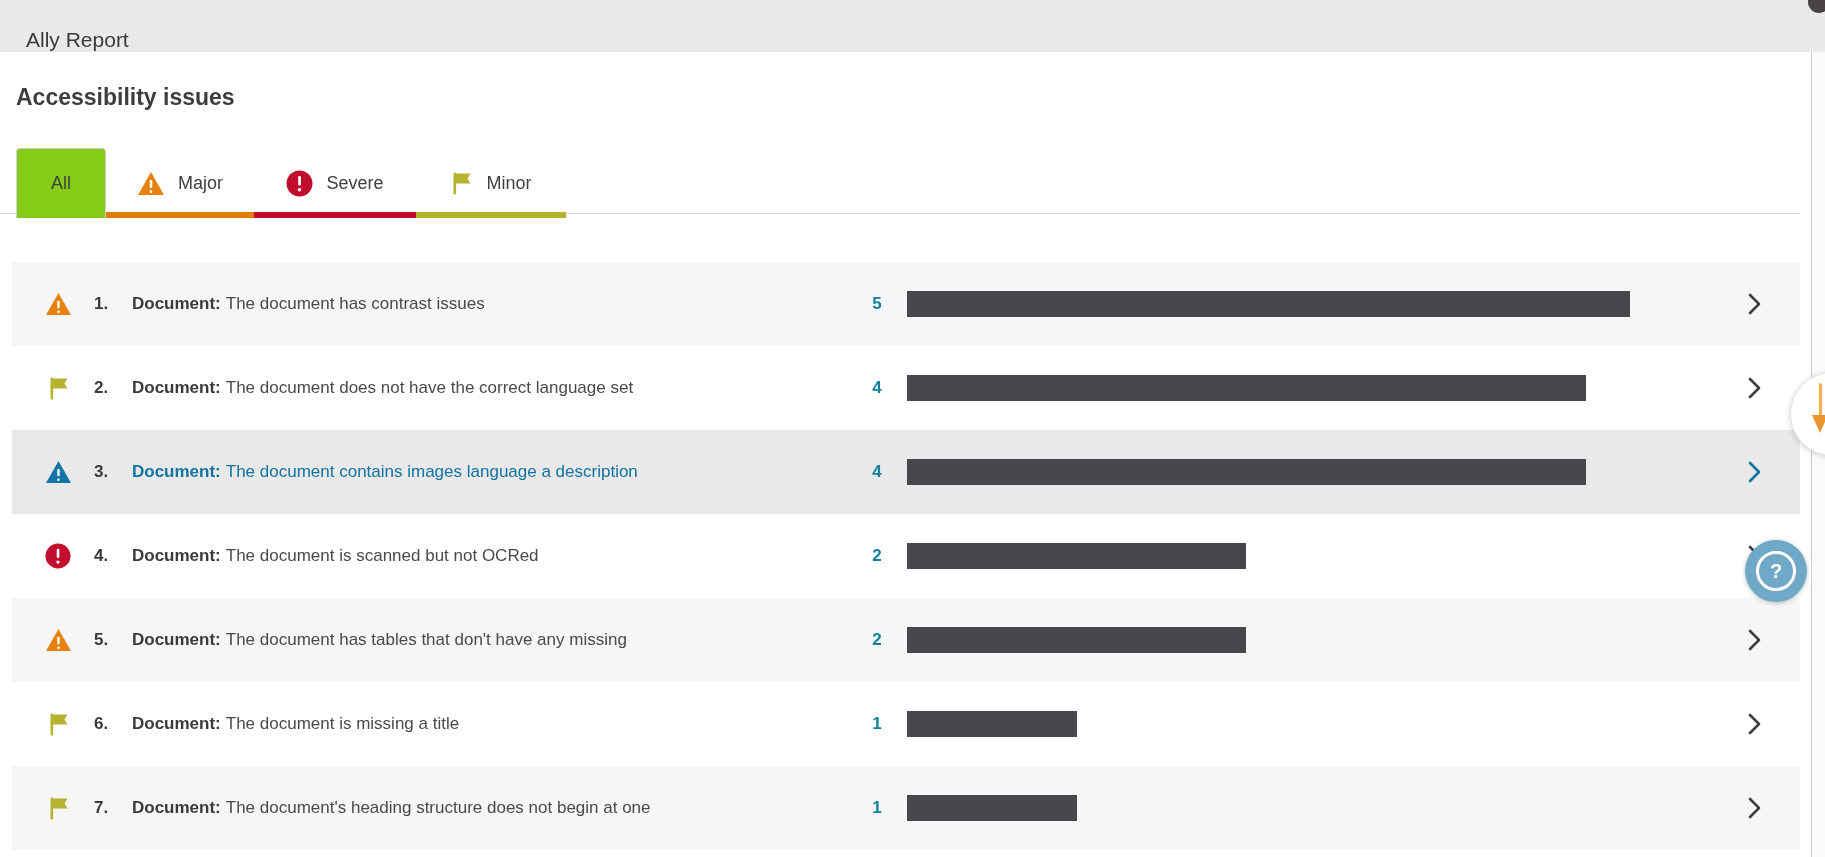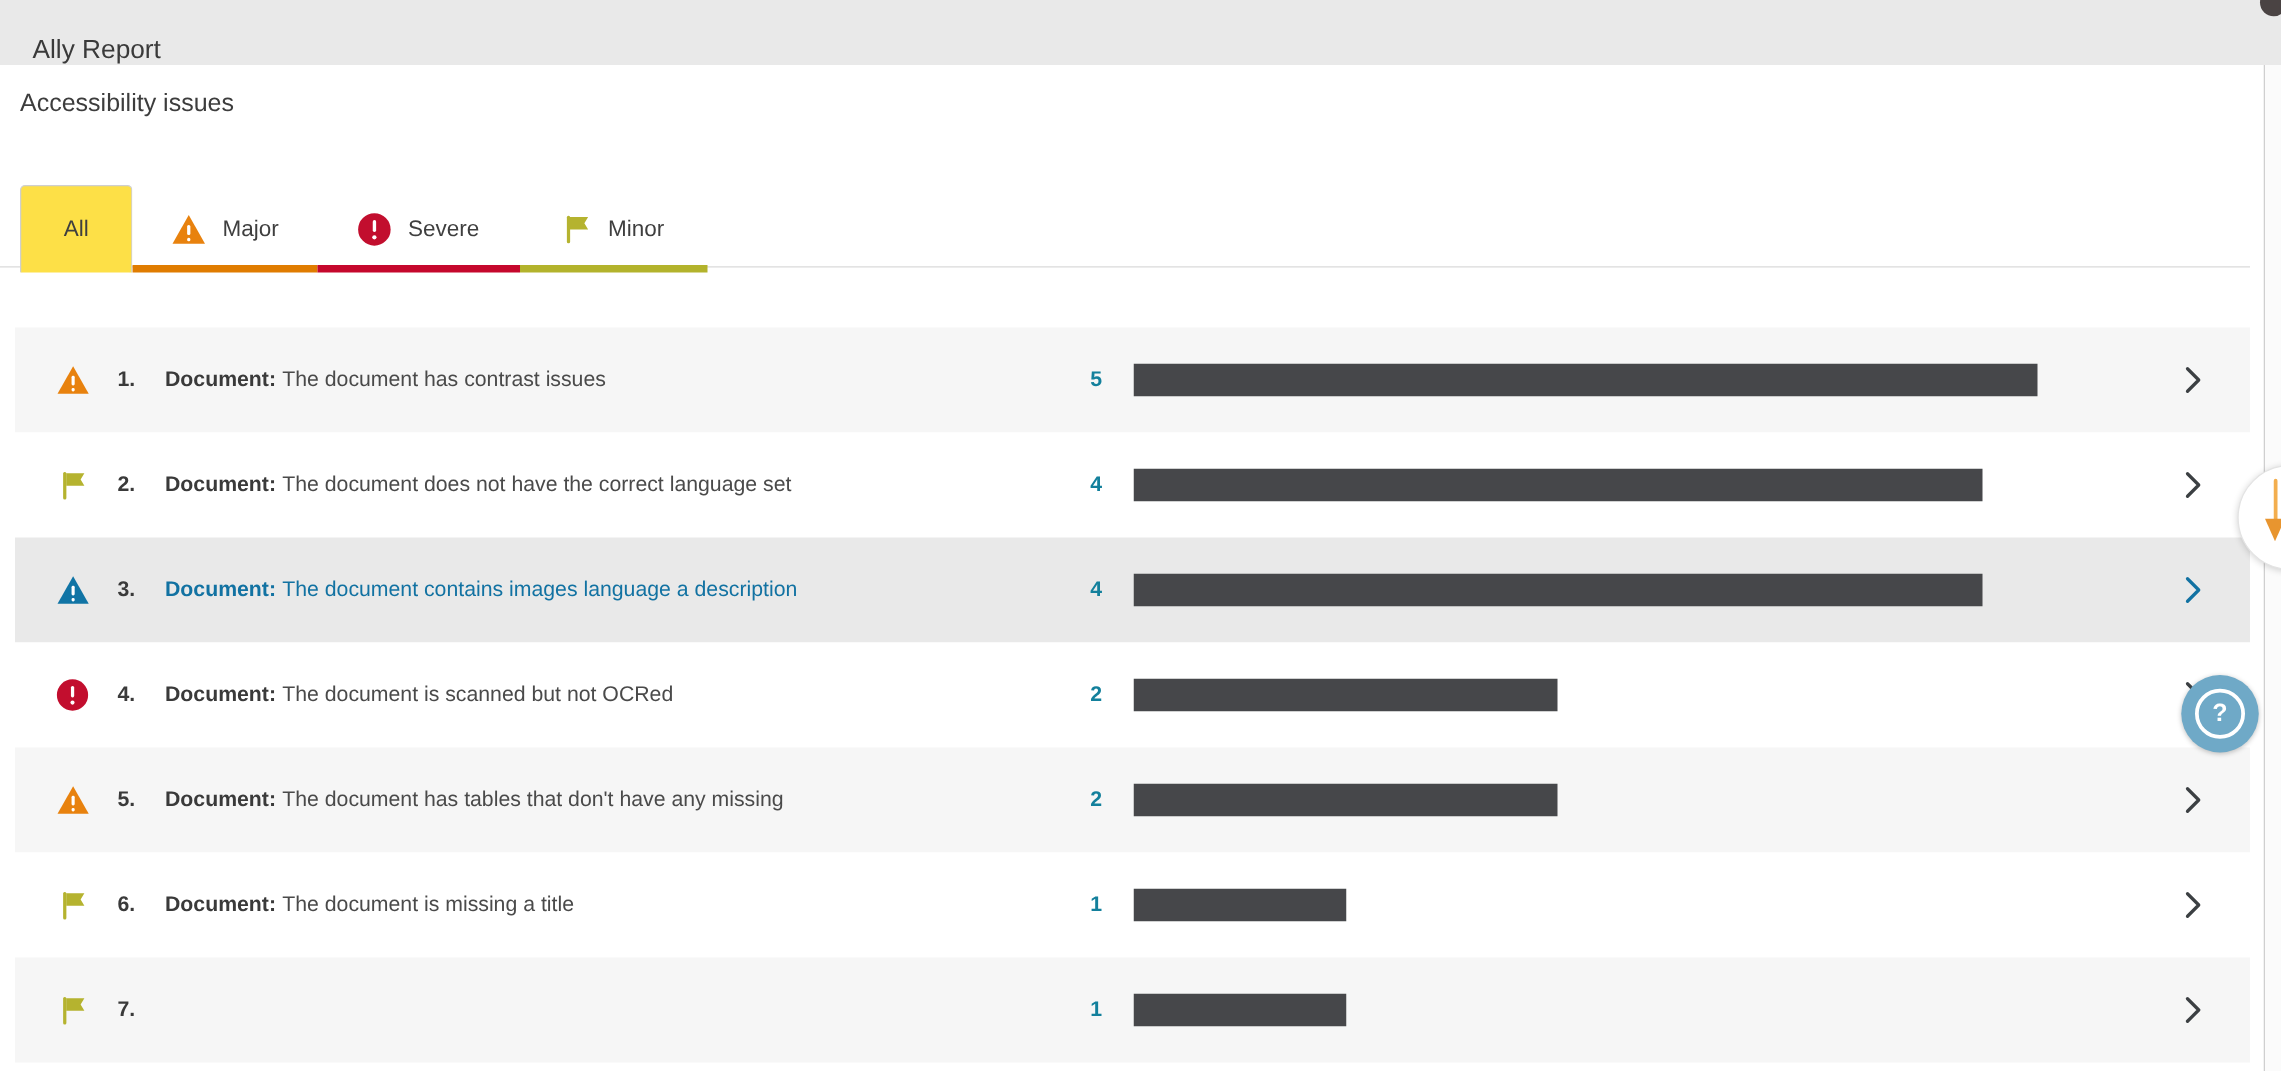"Accessibility issues" .page-heading { font-size: 20px -> 23px; font-weight: none -> bold; top: 72px -> 84px }
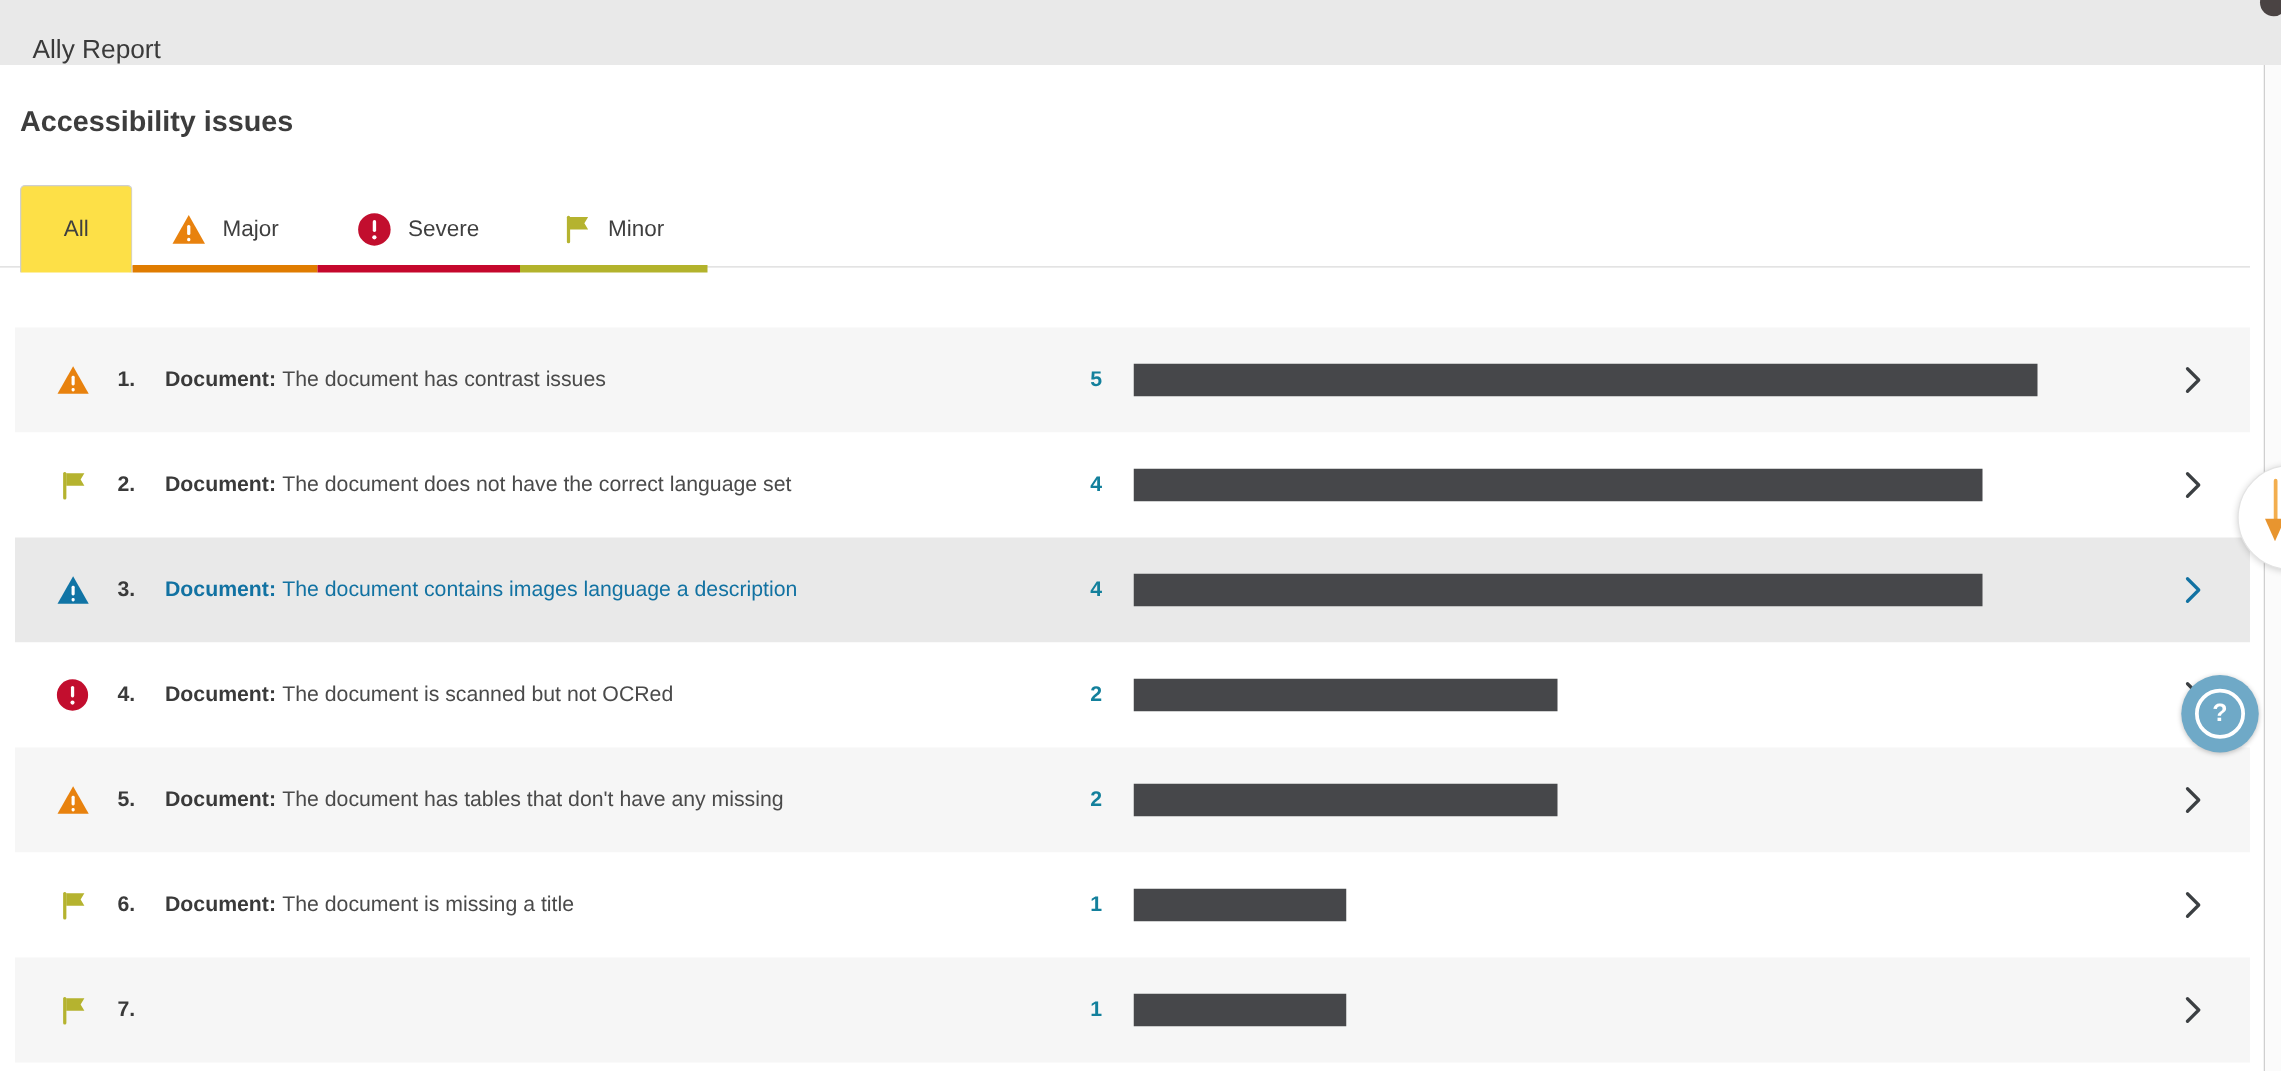"All" .tab-all { background: #fde047 -> #84cc16 }
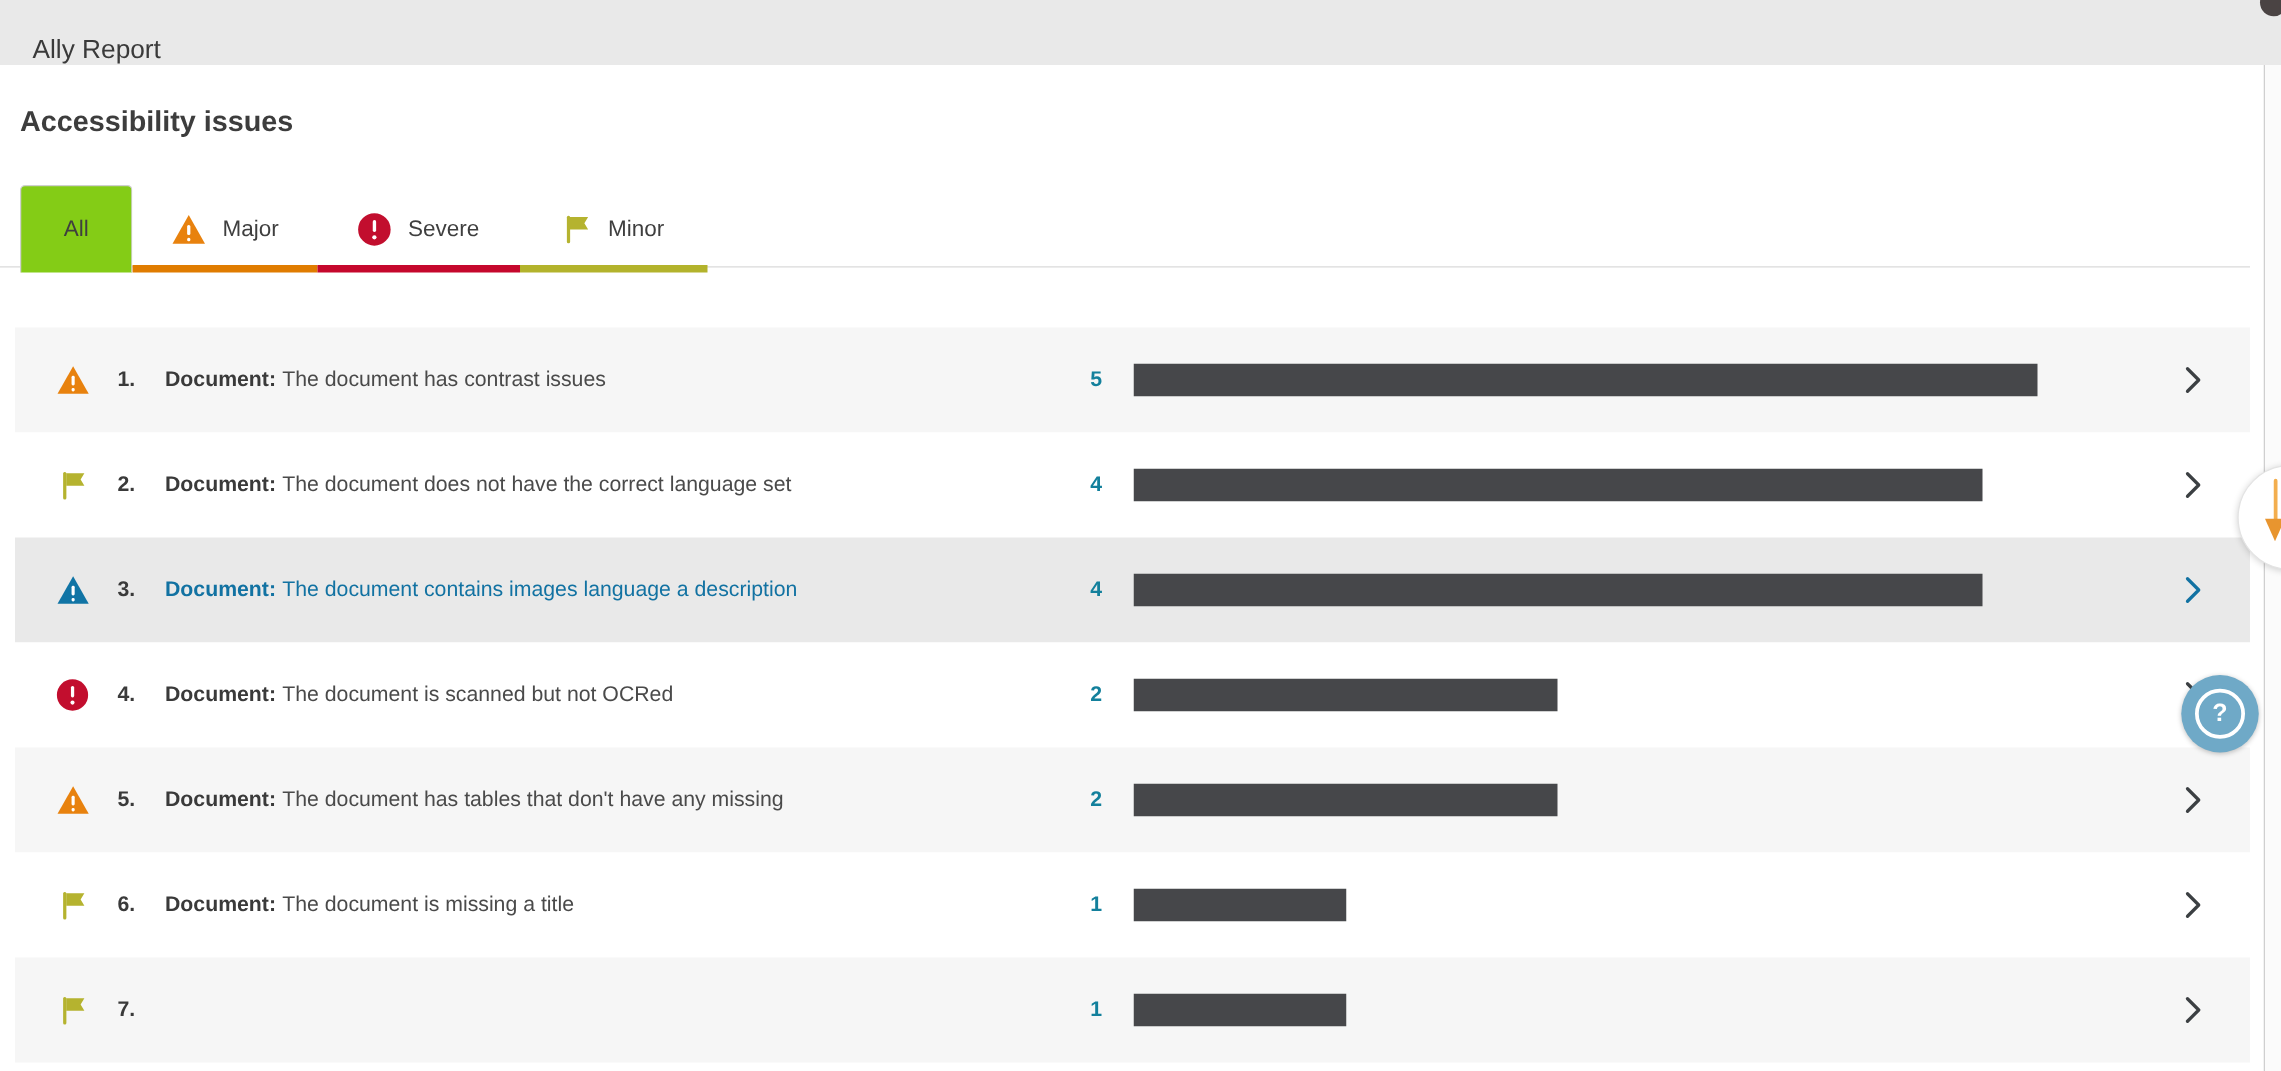"Document: The document's heading" span.text { html: none -> <span><span>Document:</span><span>The document's heading structure does not begin at one</span></span> }
